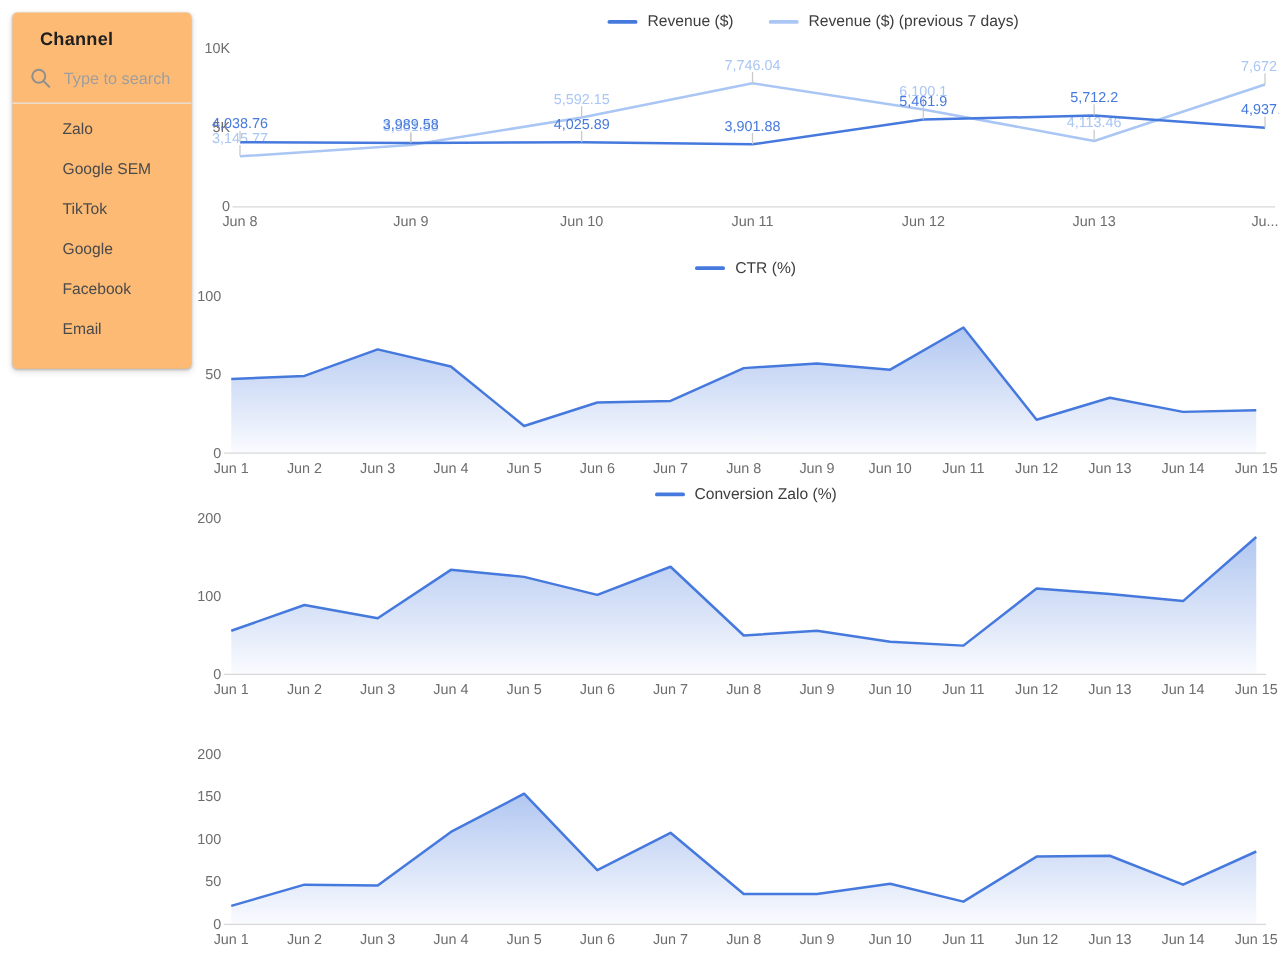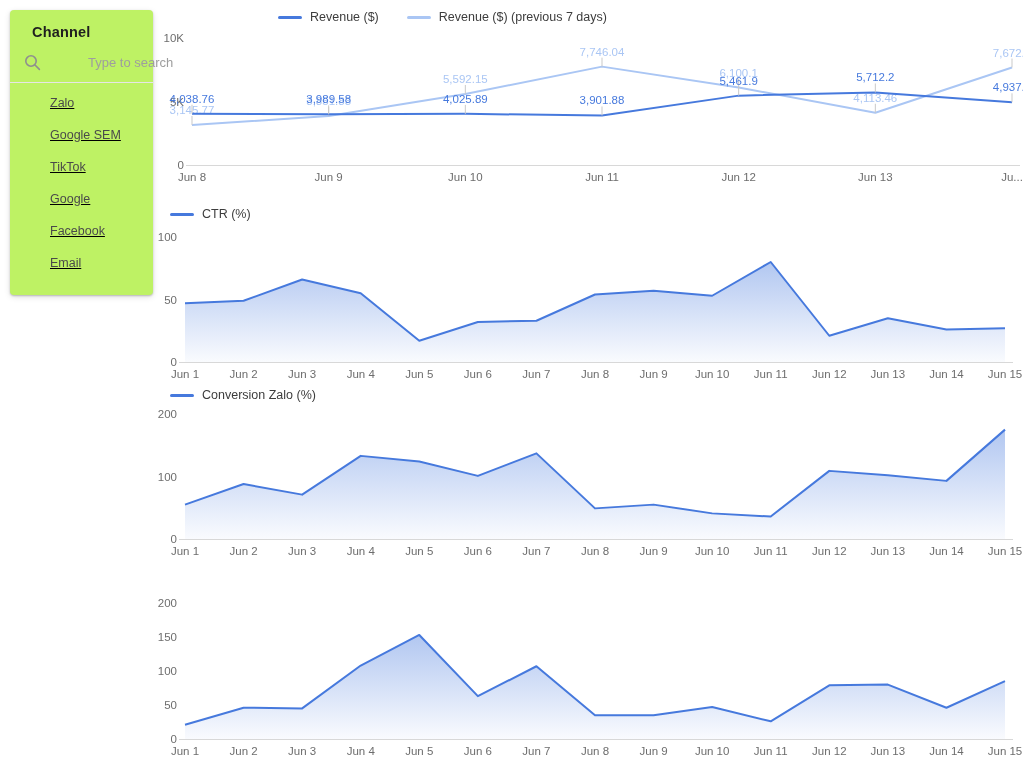"Revenue ($)" .legend { justify-content: flex-start -> center }
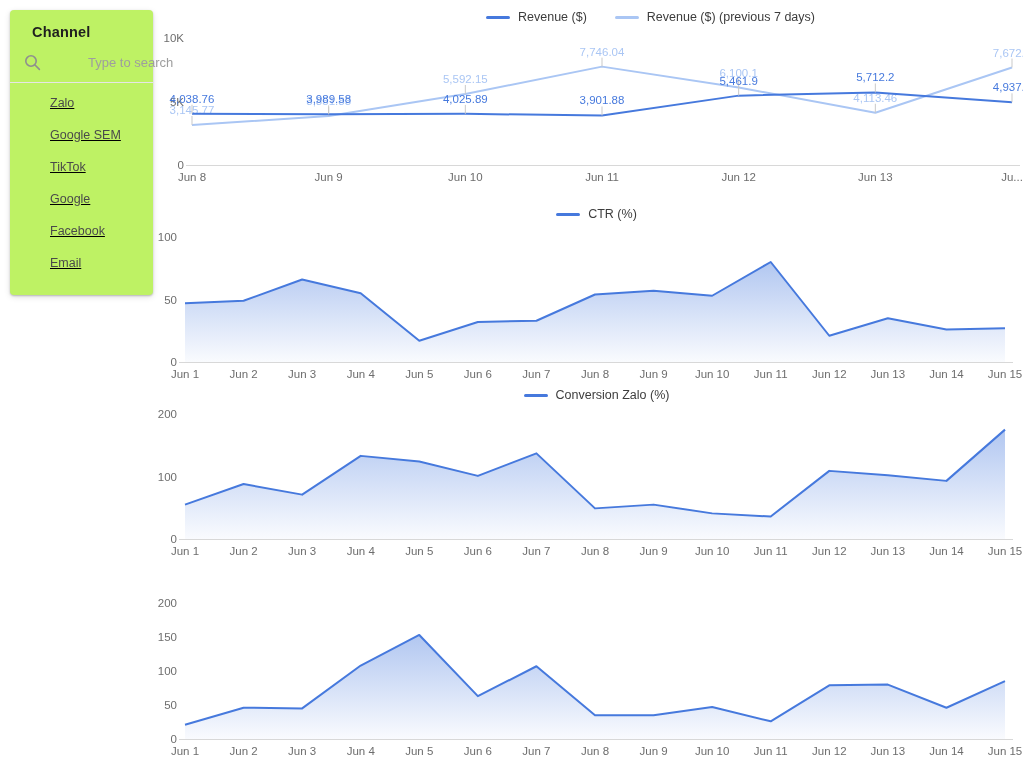"Channel" .panel { background: #bef264 -> #fdba74 }
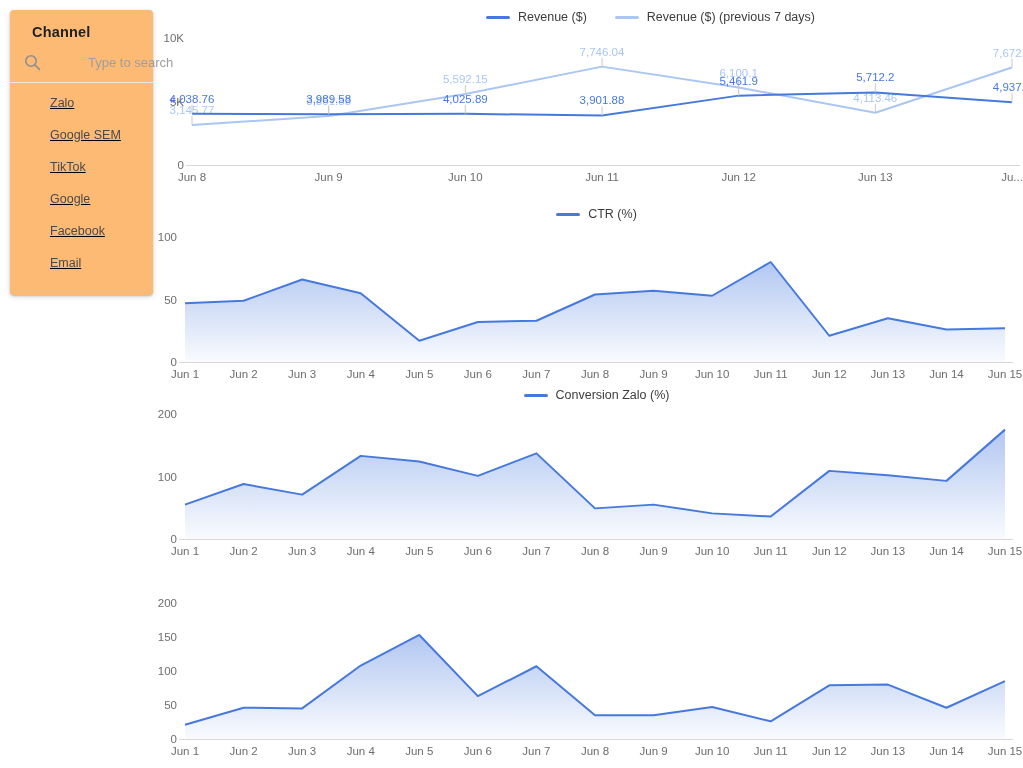"Type to search" .search-row { gap: 37px -> none }
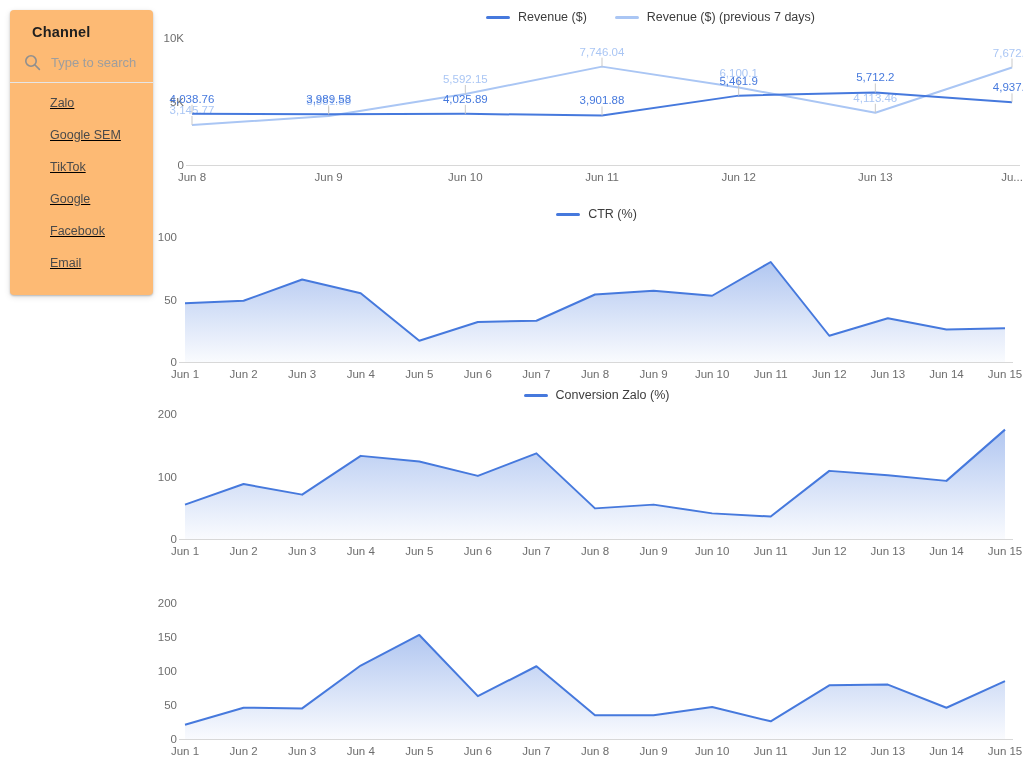"Zalo" .channel-list { text-decoration: underline -> none }
